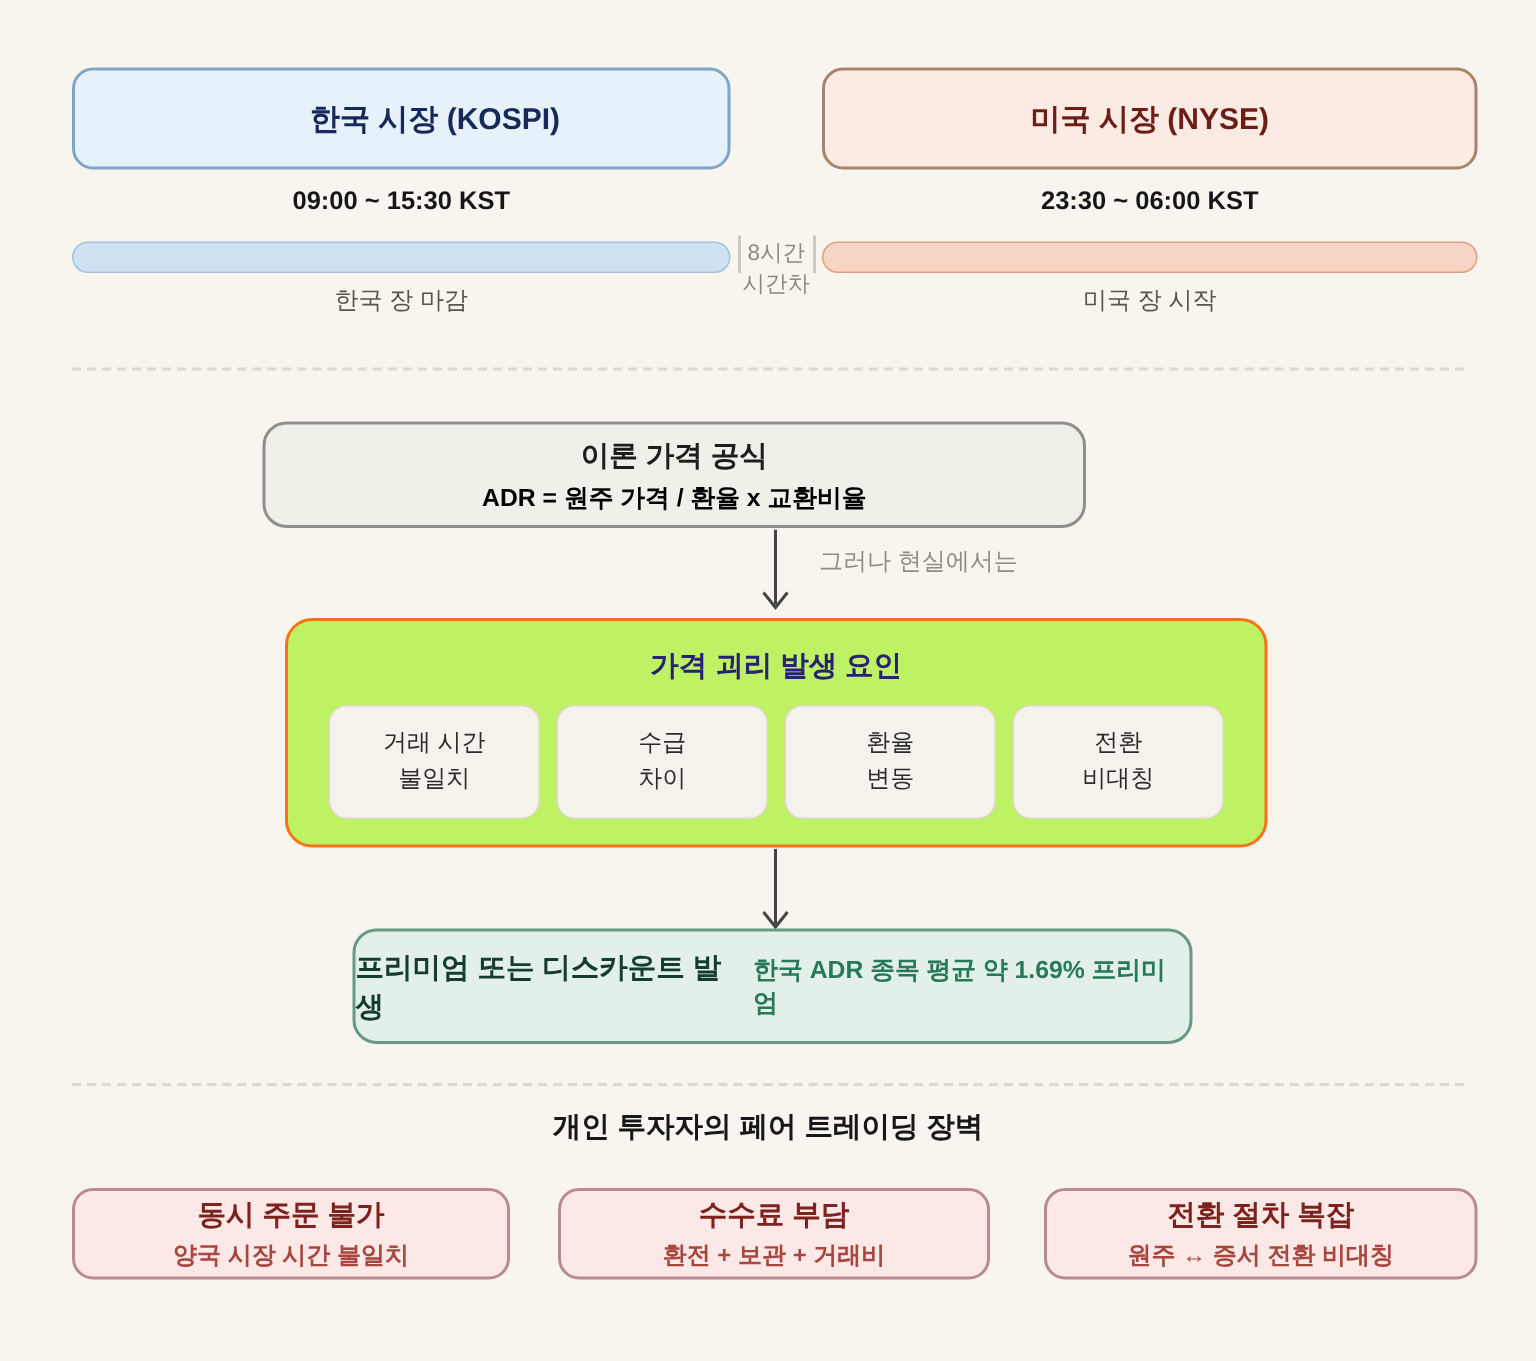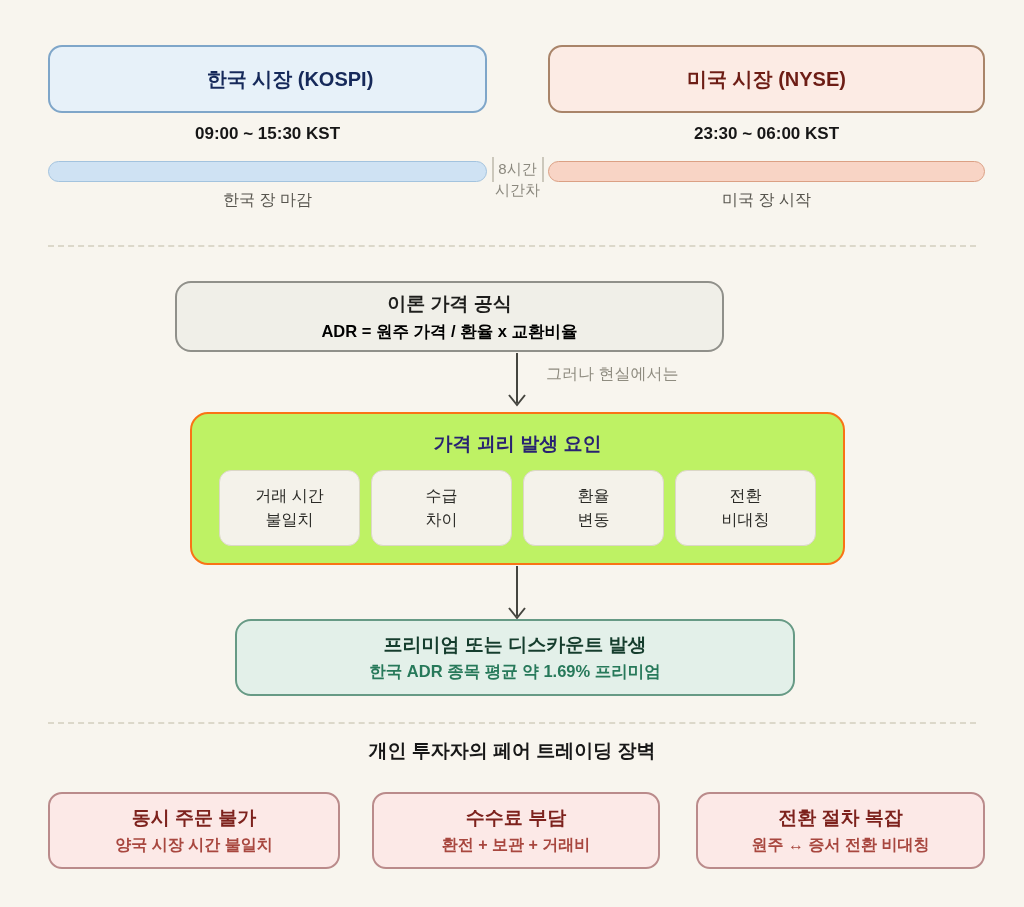"프리미엄 또는 디스카운트 발생" .result-box { flex-direction: column -> row }
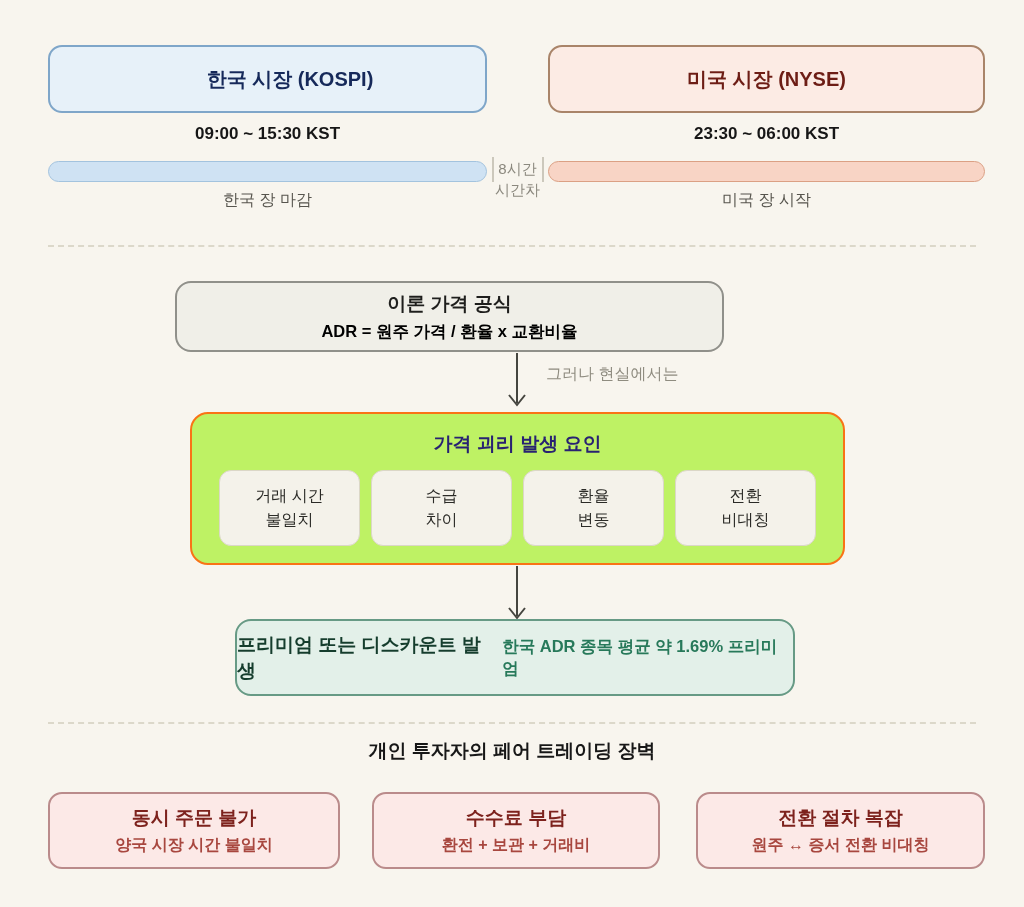"동시 주문 불가" .barrier-card { height: 77px -> 61px }
